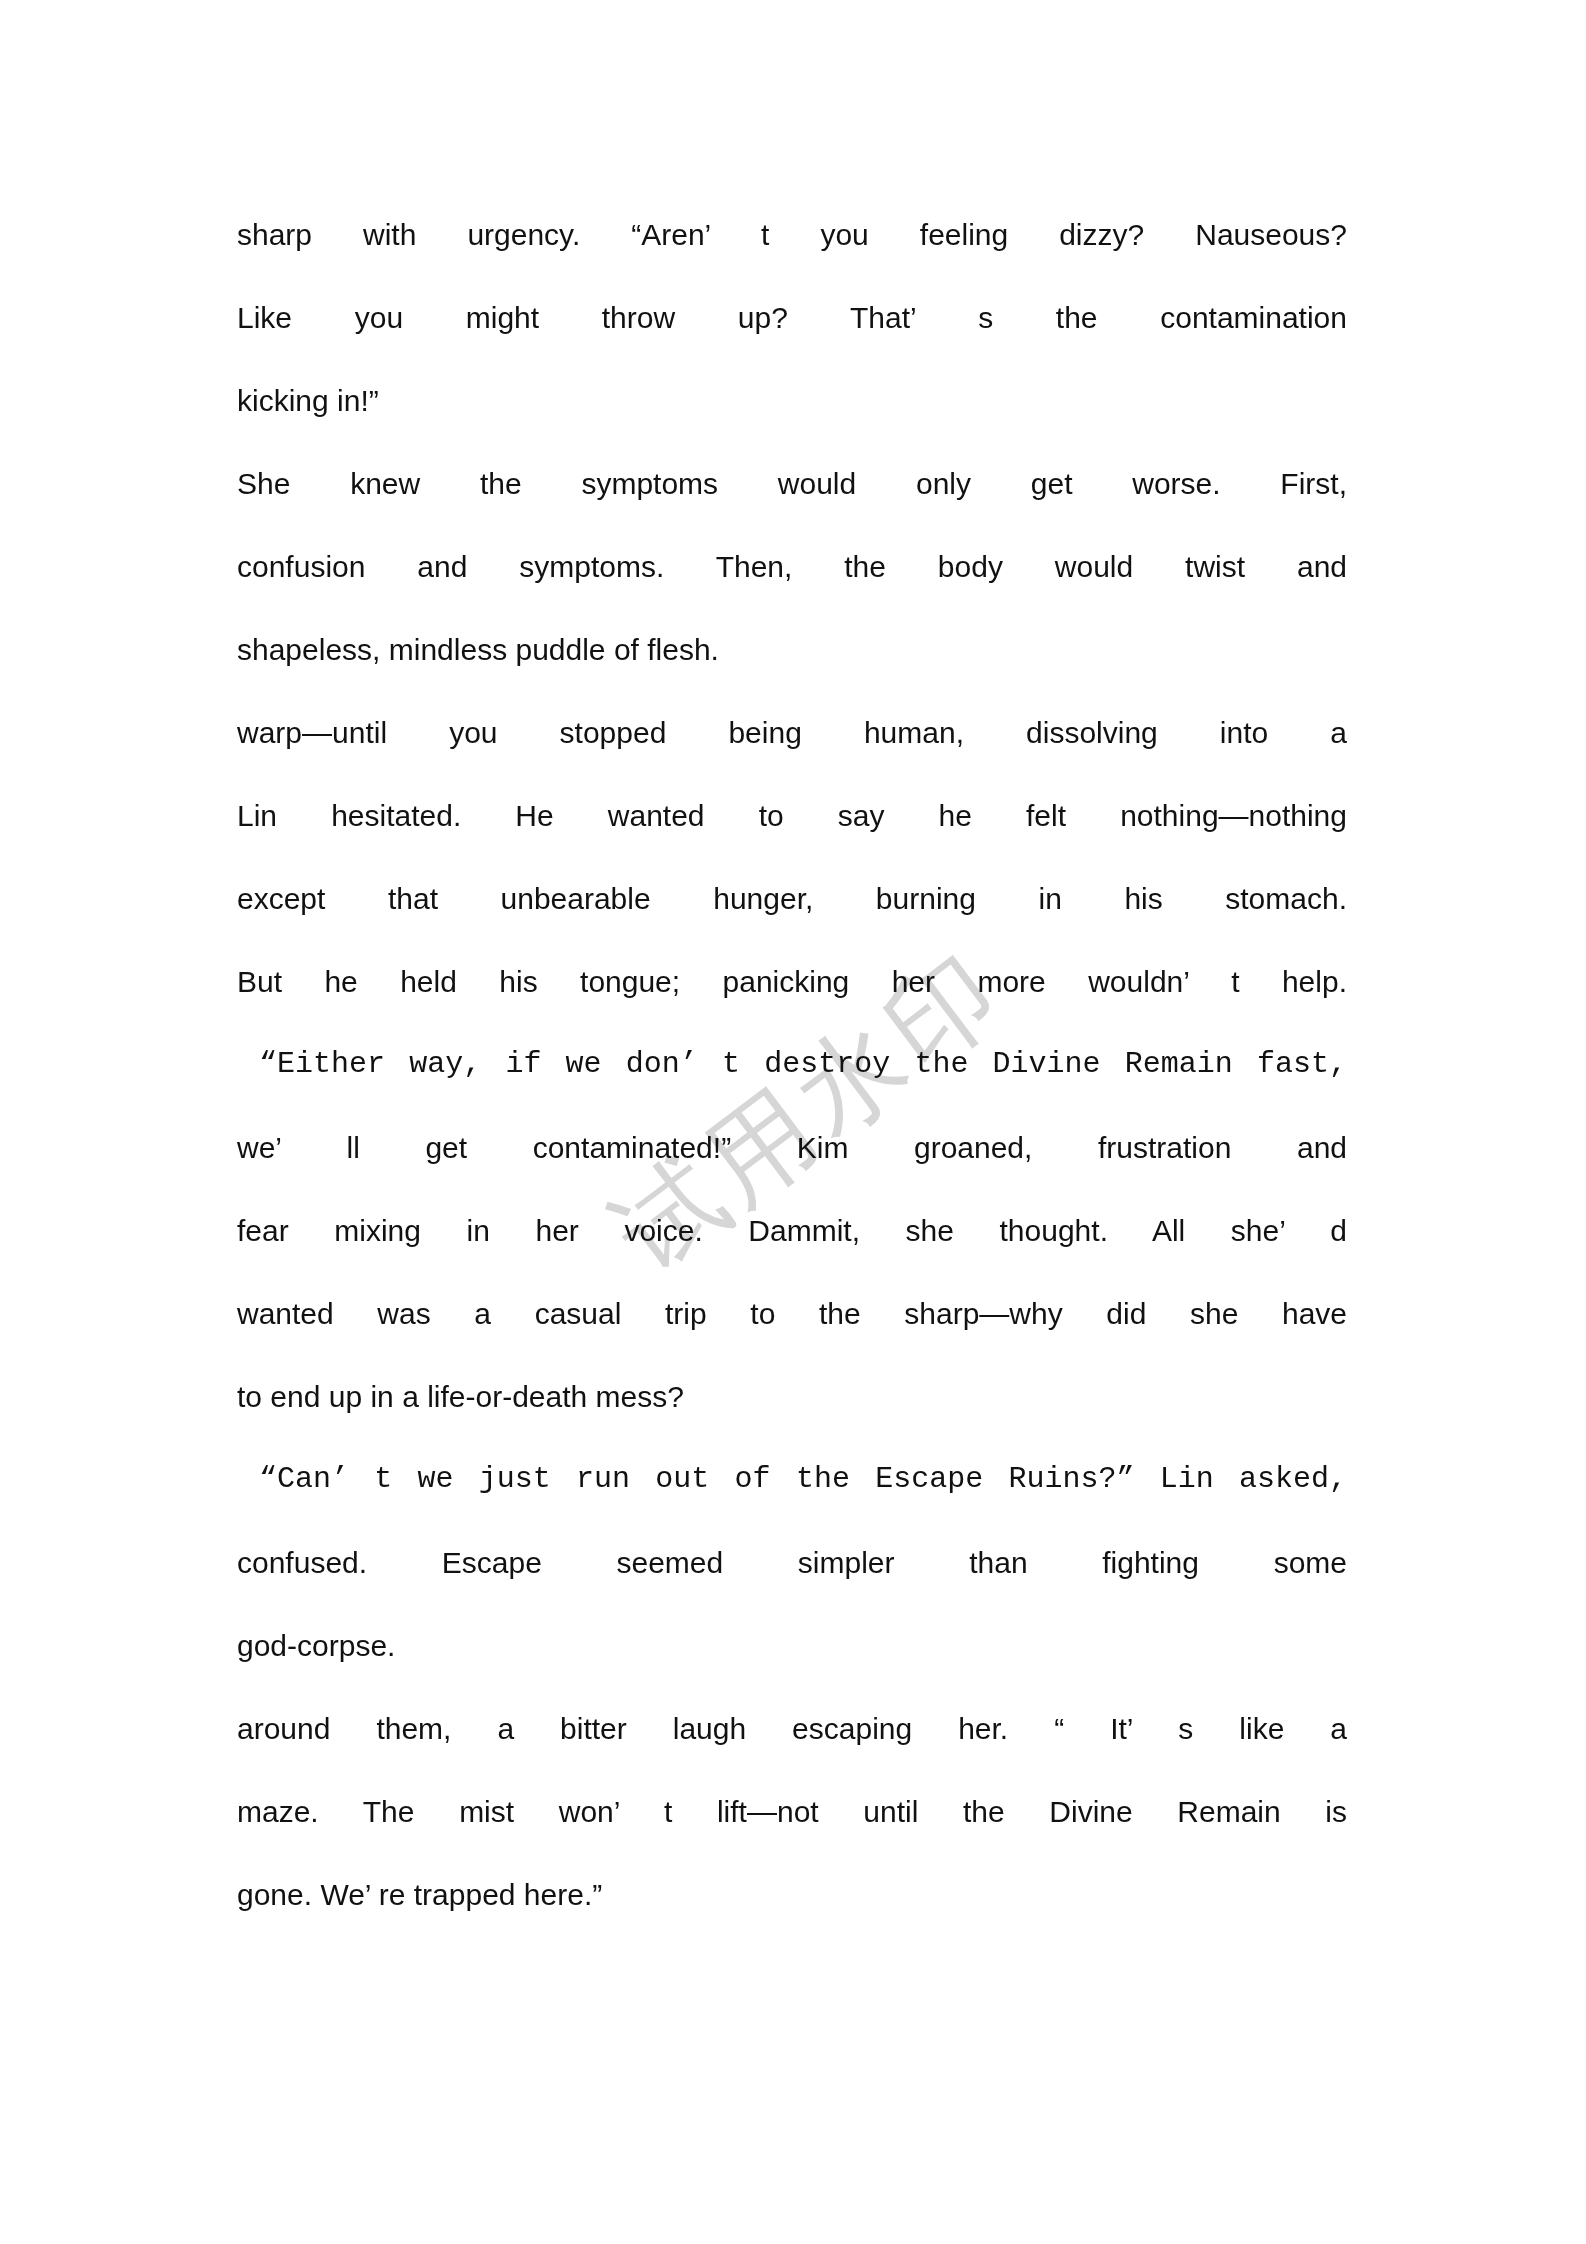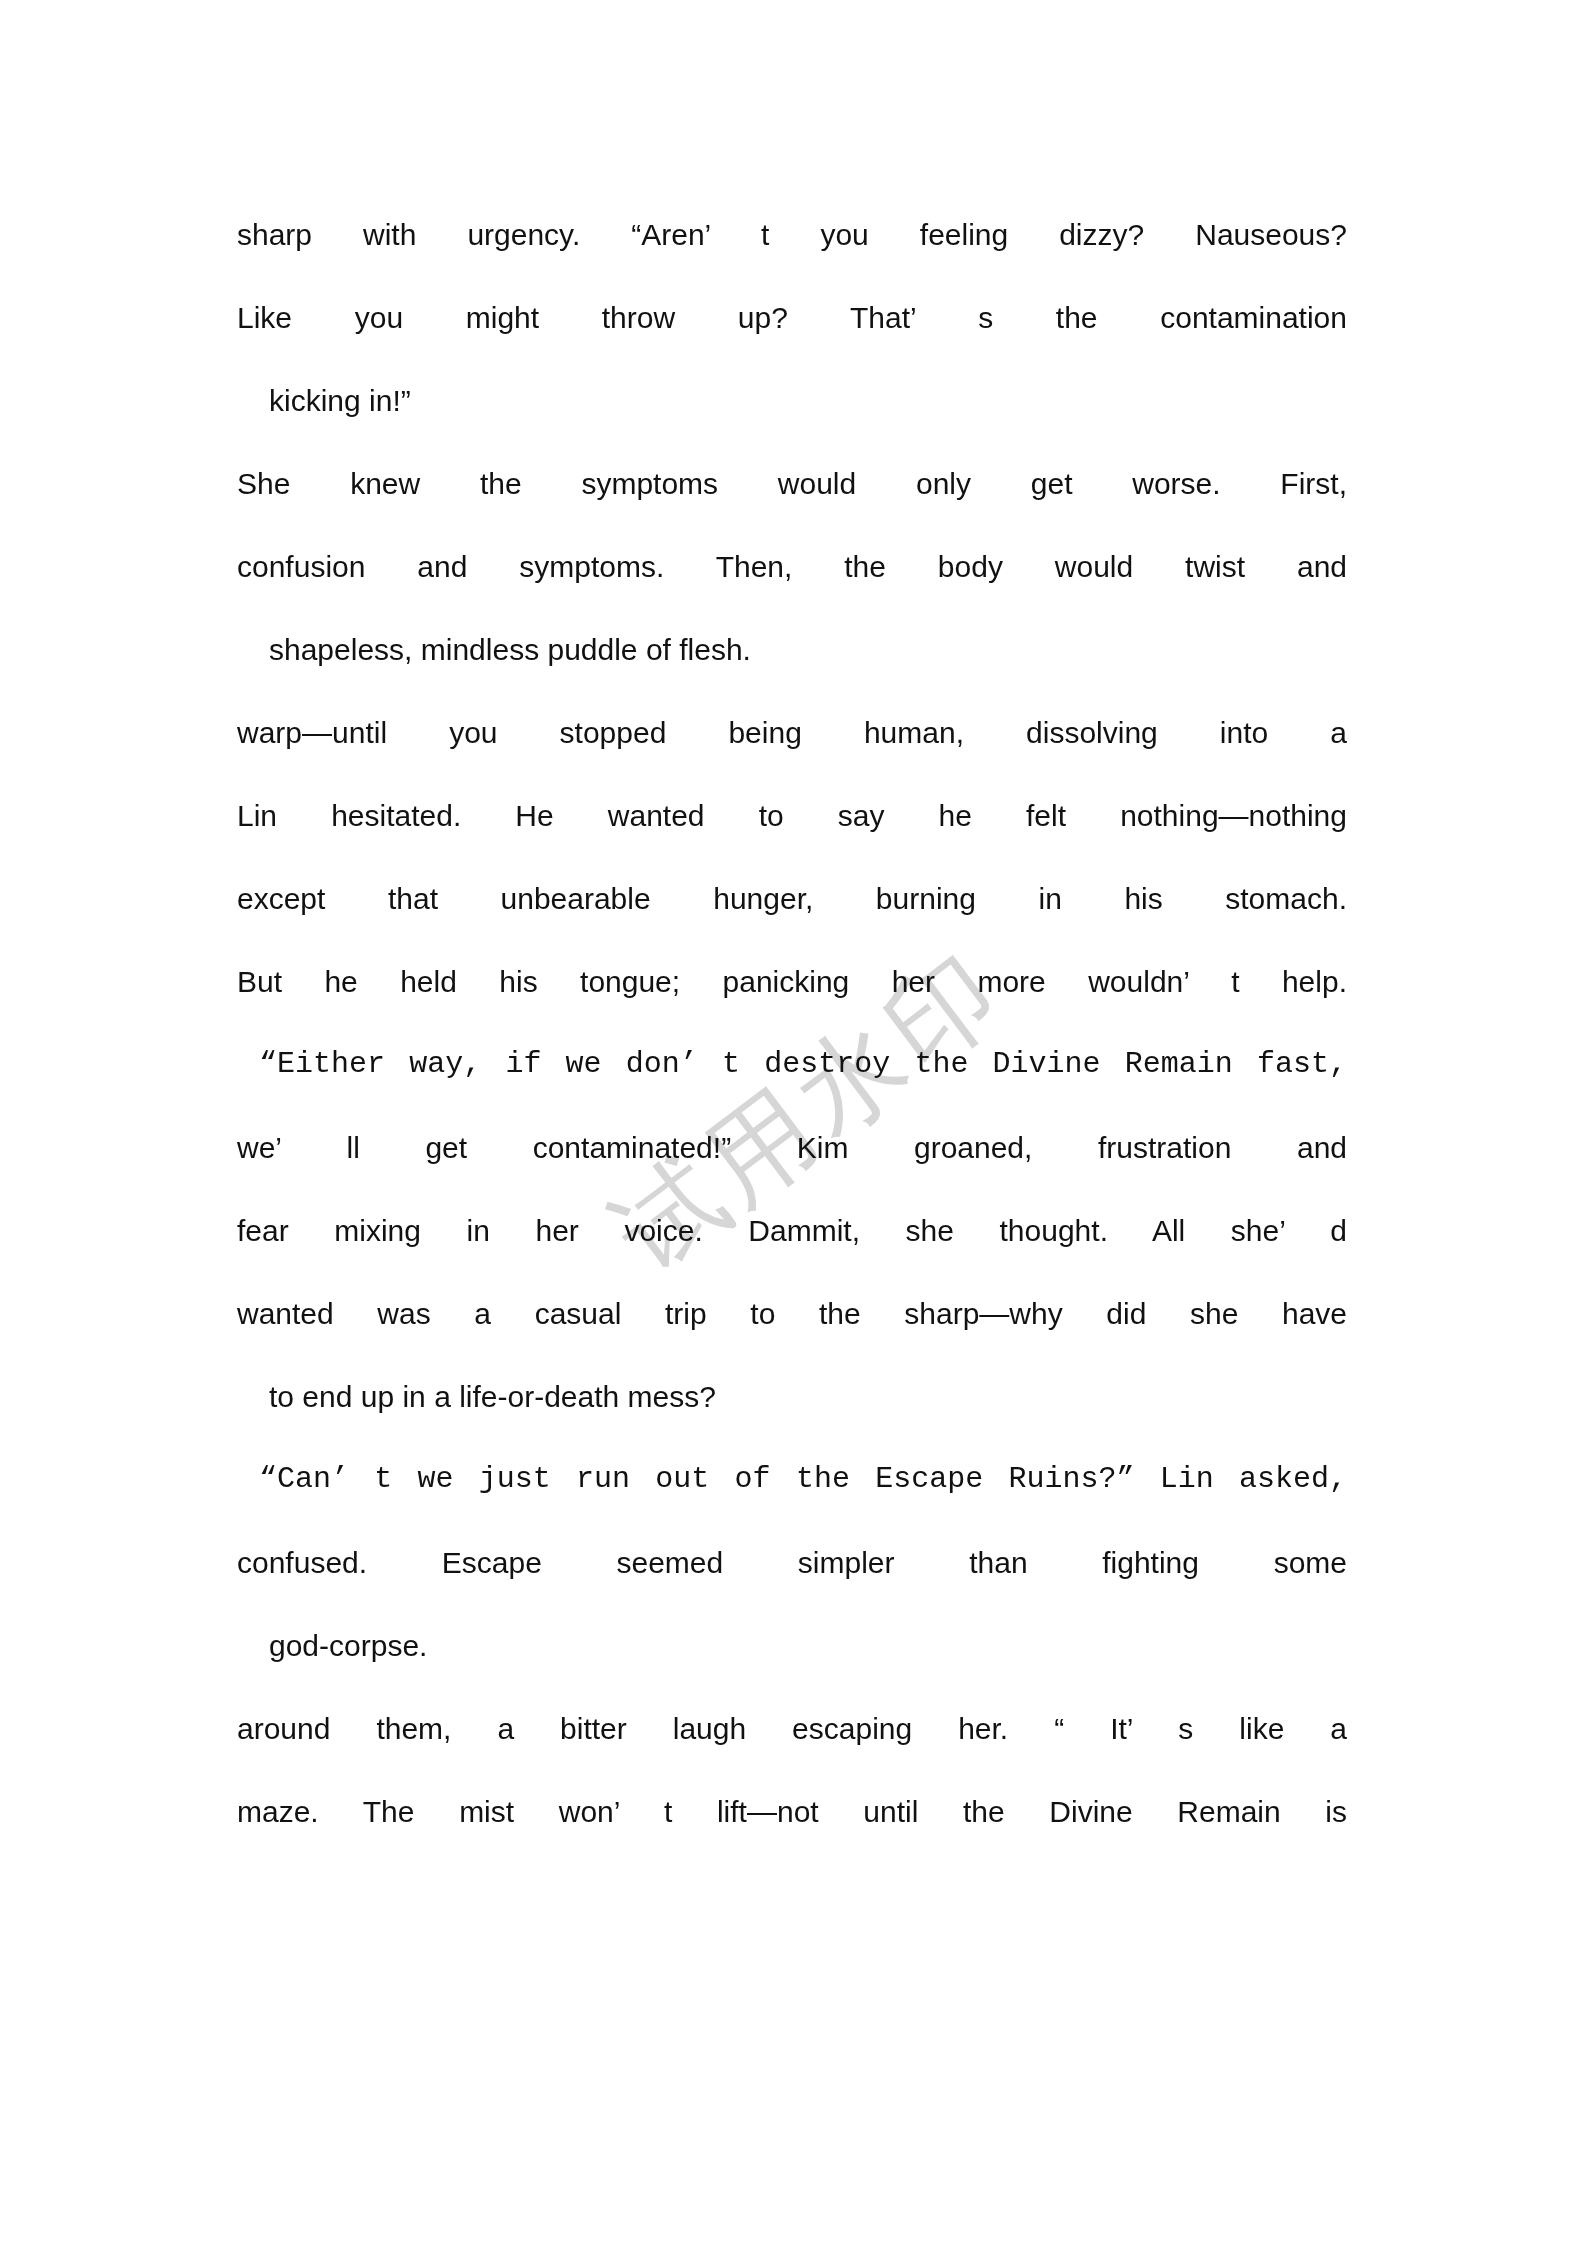"kicking in!”" .line.left { margin-left: 32px -> none }
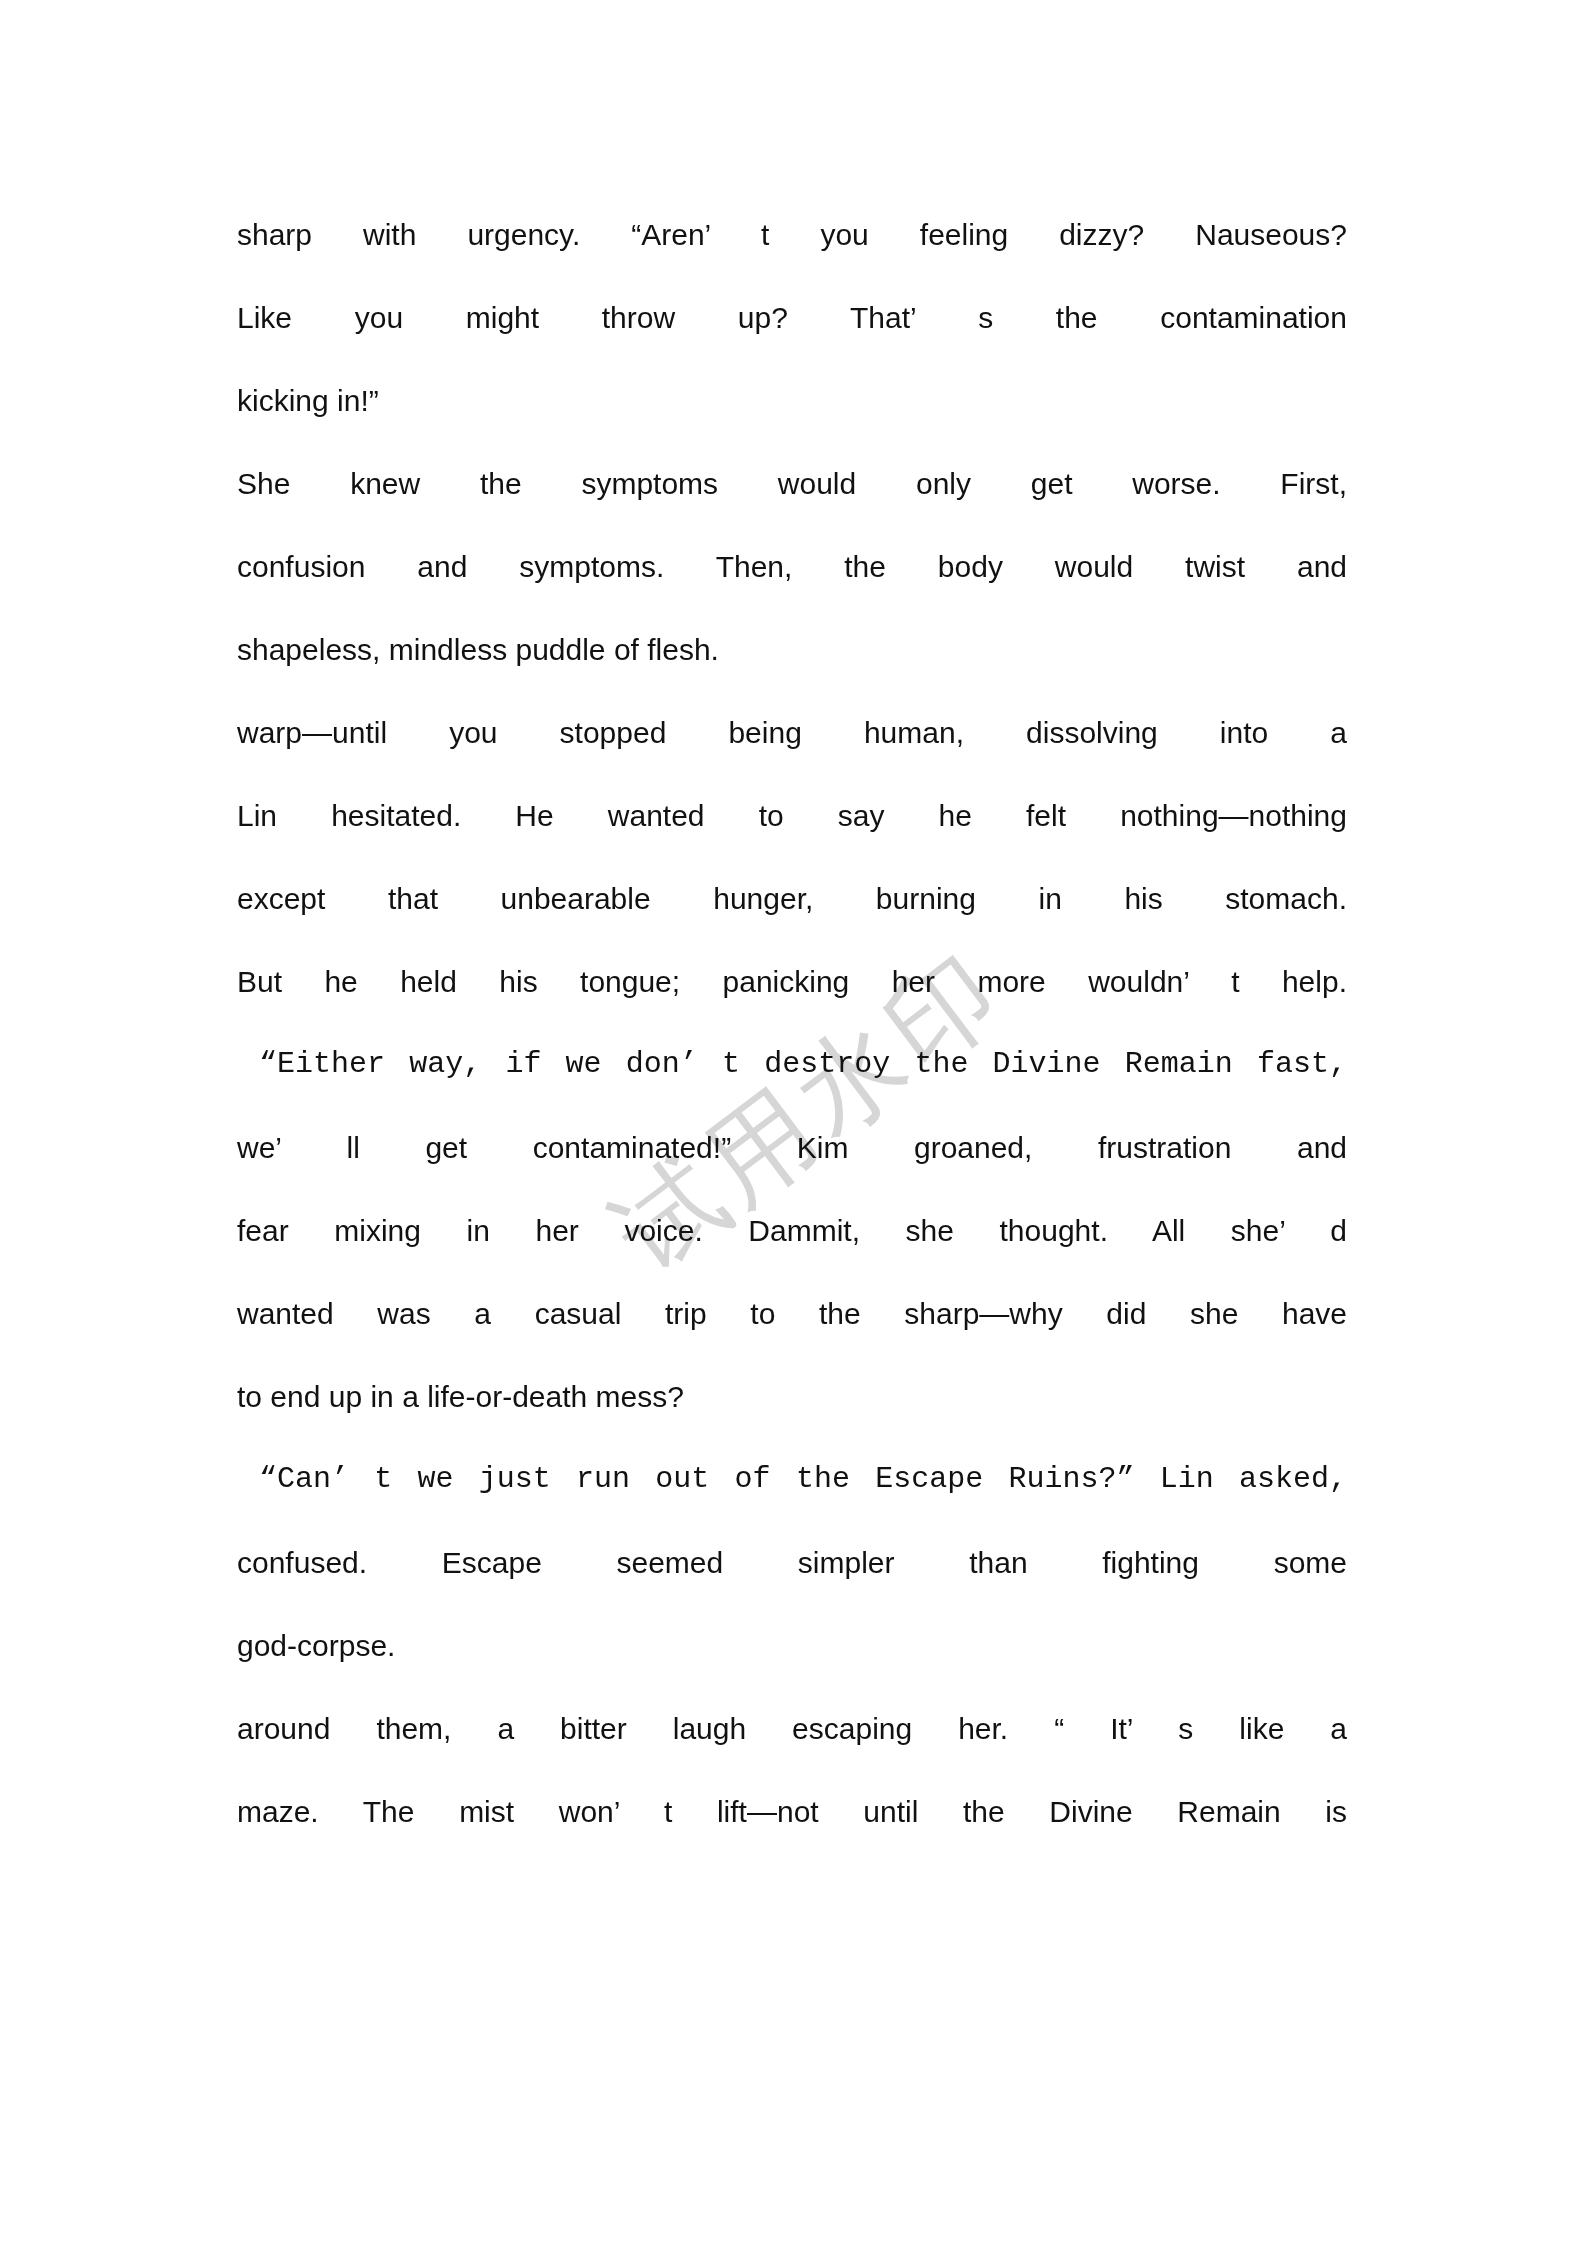"gone. We’ re trapped here.”" div.line { html: none -> <div>gone. We’ re trapped here.”</div> }
